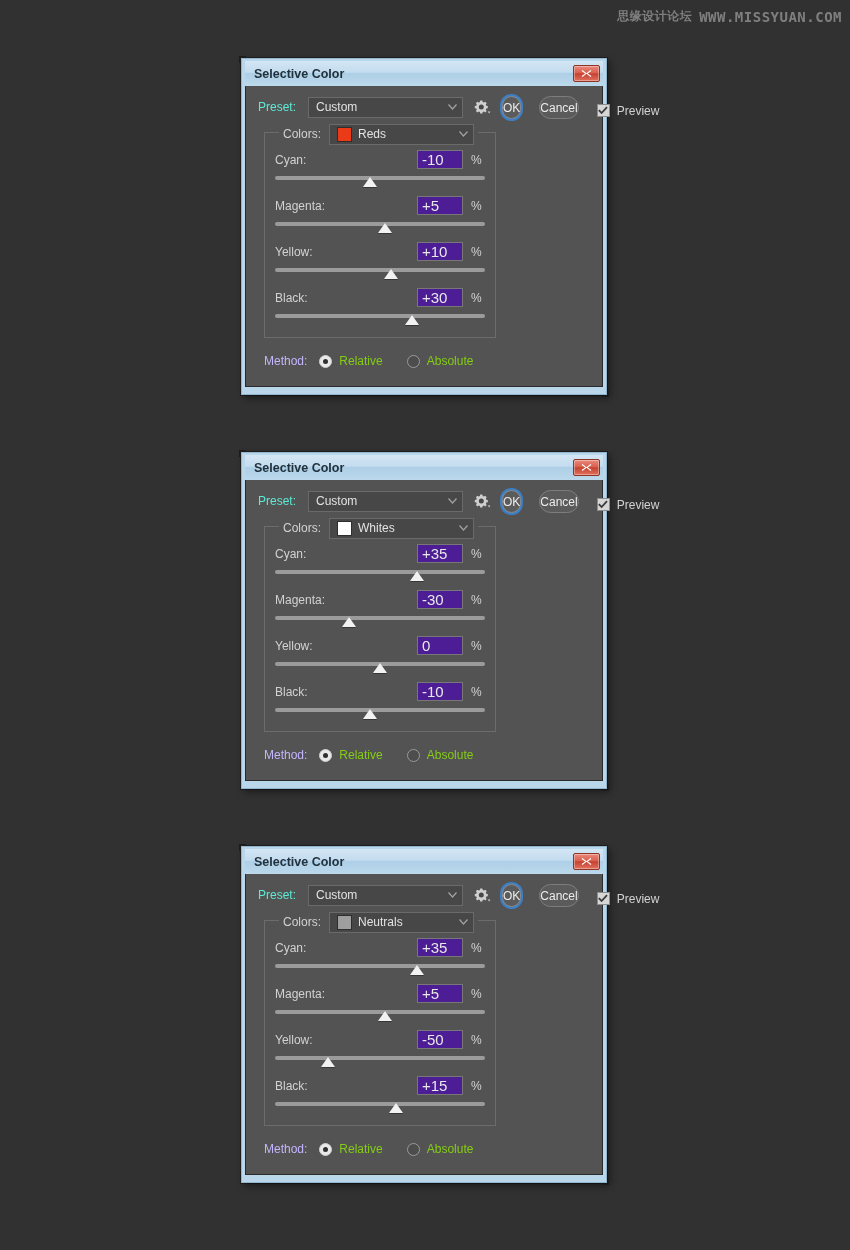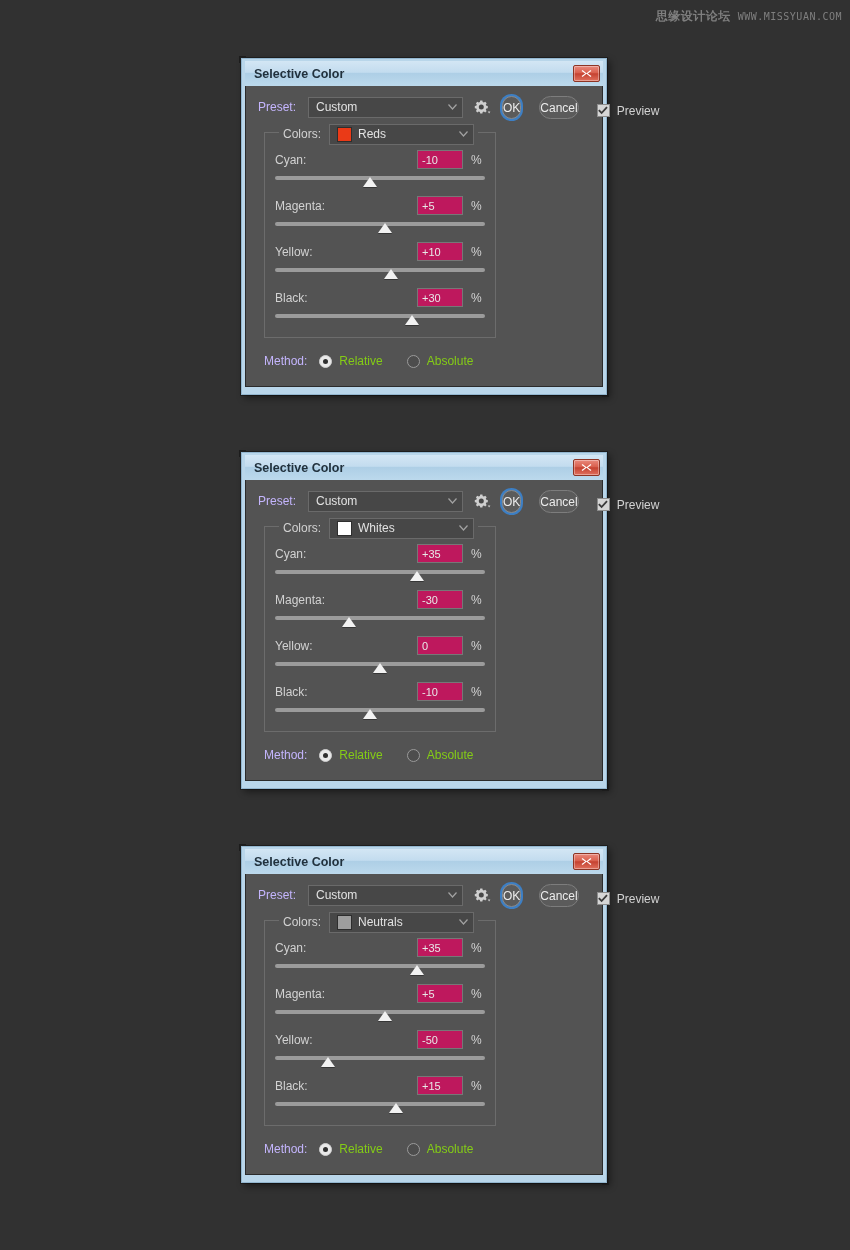"WWW.MISSYUAN.COM" .watermark .url { font-size: 10px -> 14px; font-weight: normal -> bold }
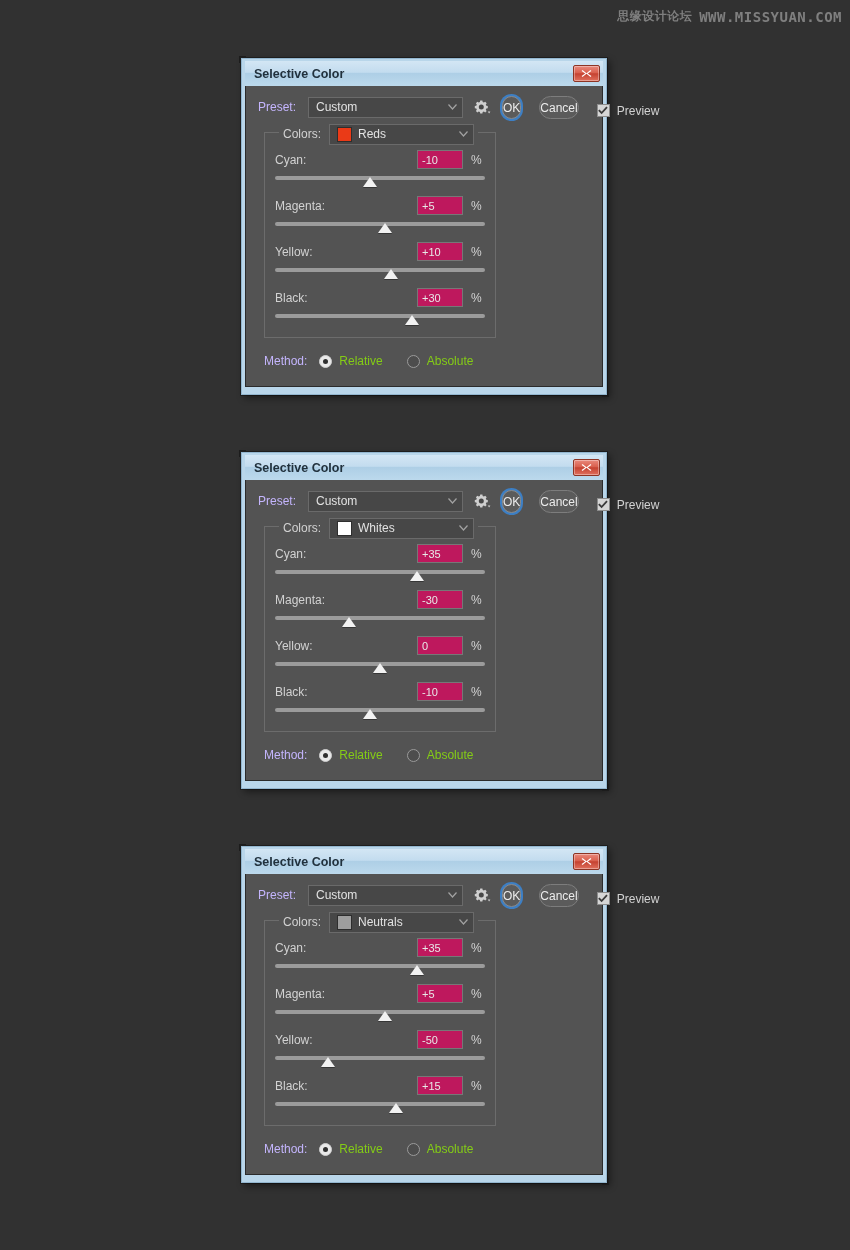"Preset:" .label { color: #c4b5fd -> #5eead4 }
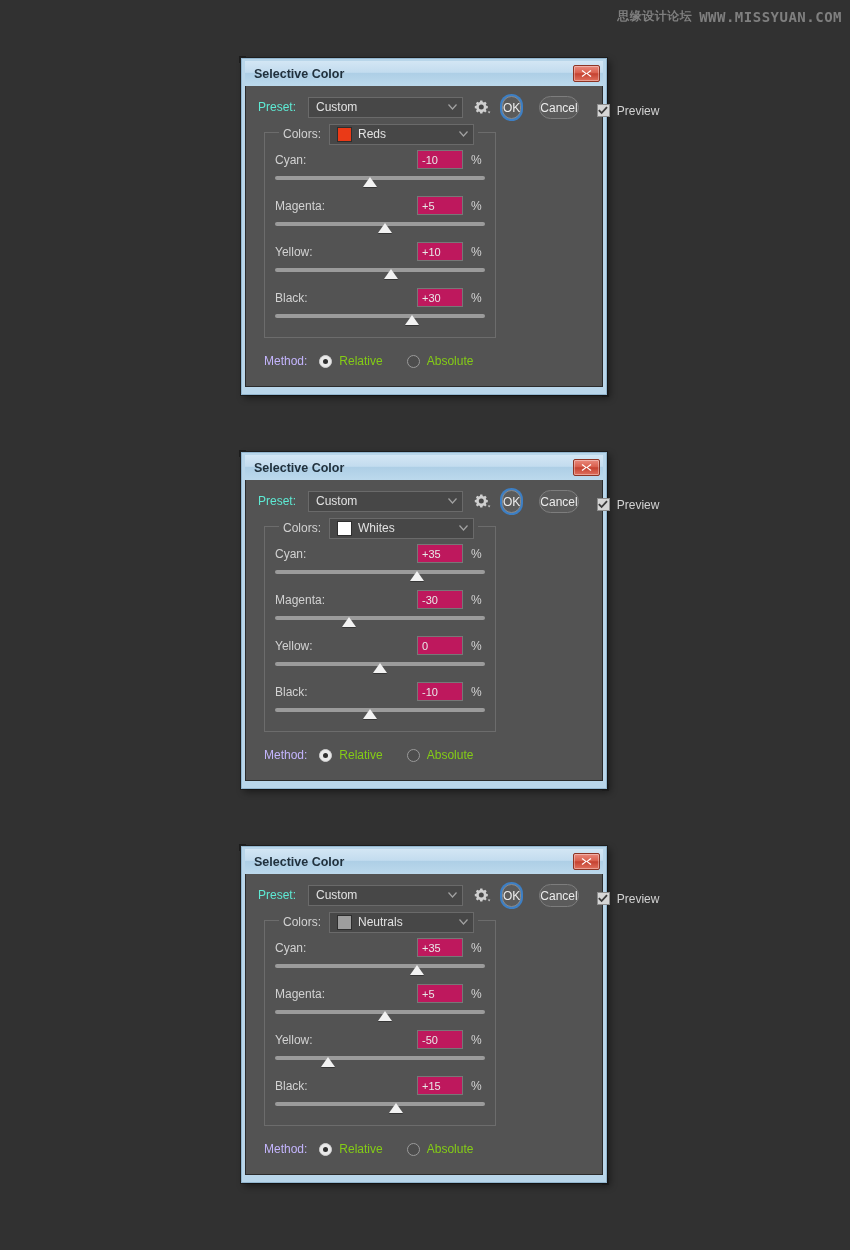"-10" .numfield { background: #be185d -> #4c1d95; font-size: 11px -> 15px }
